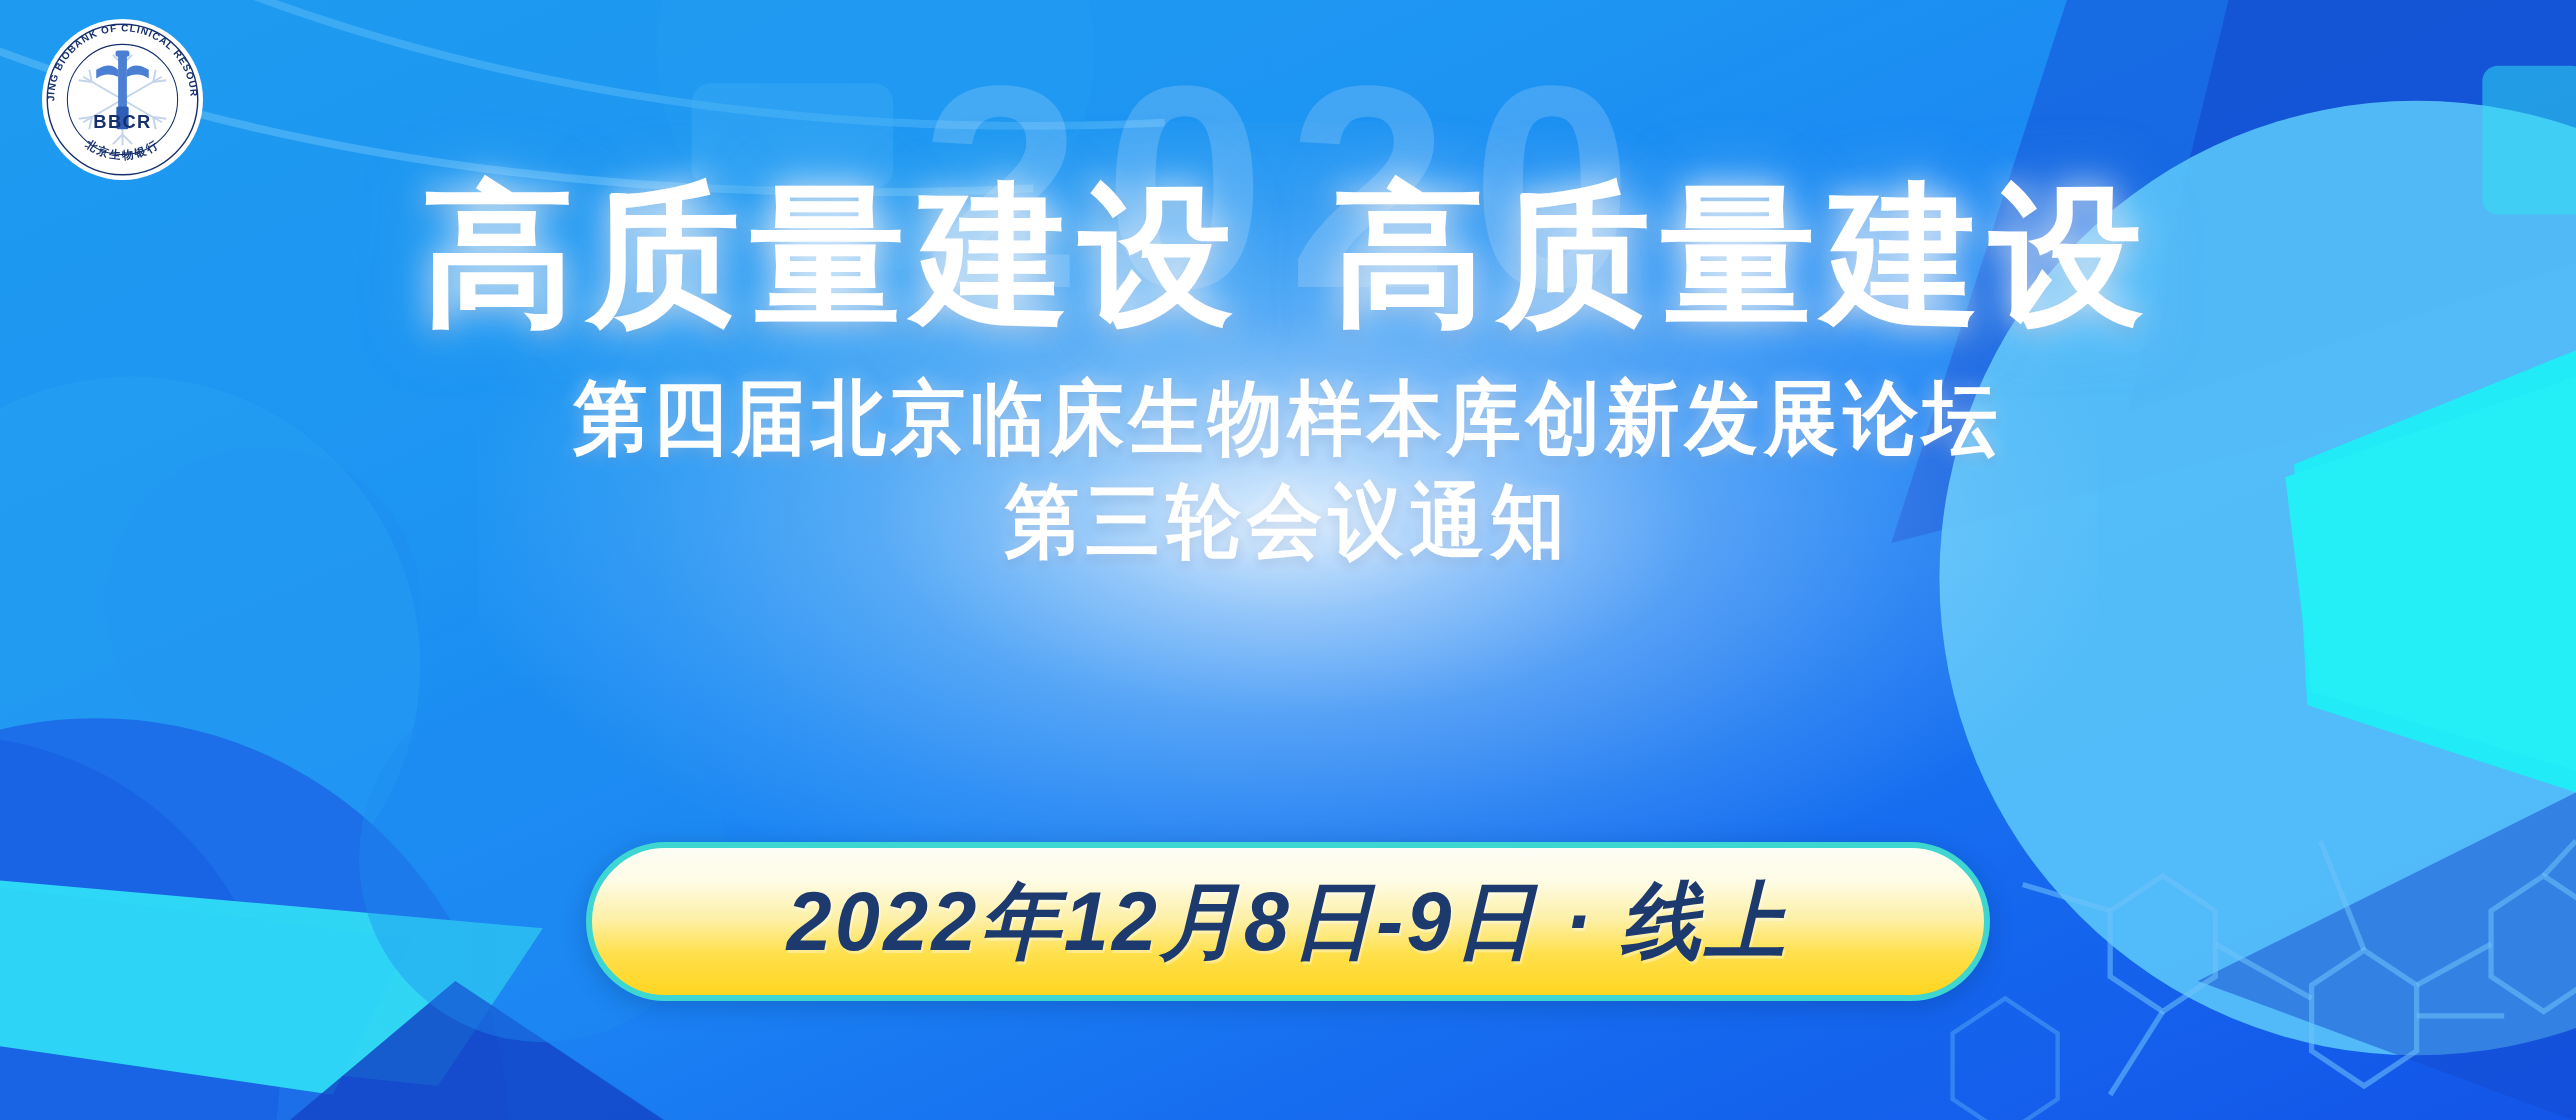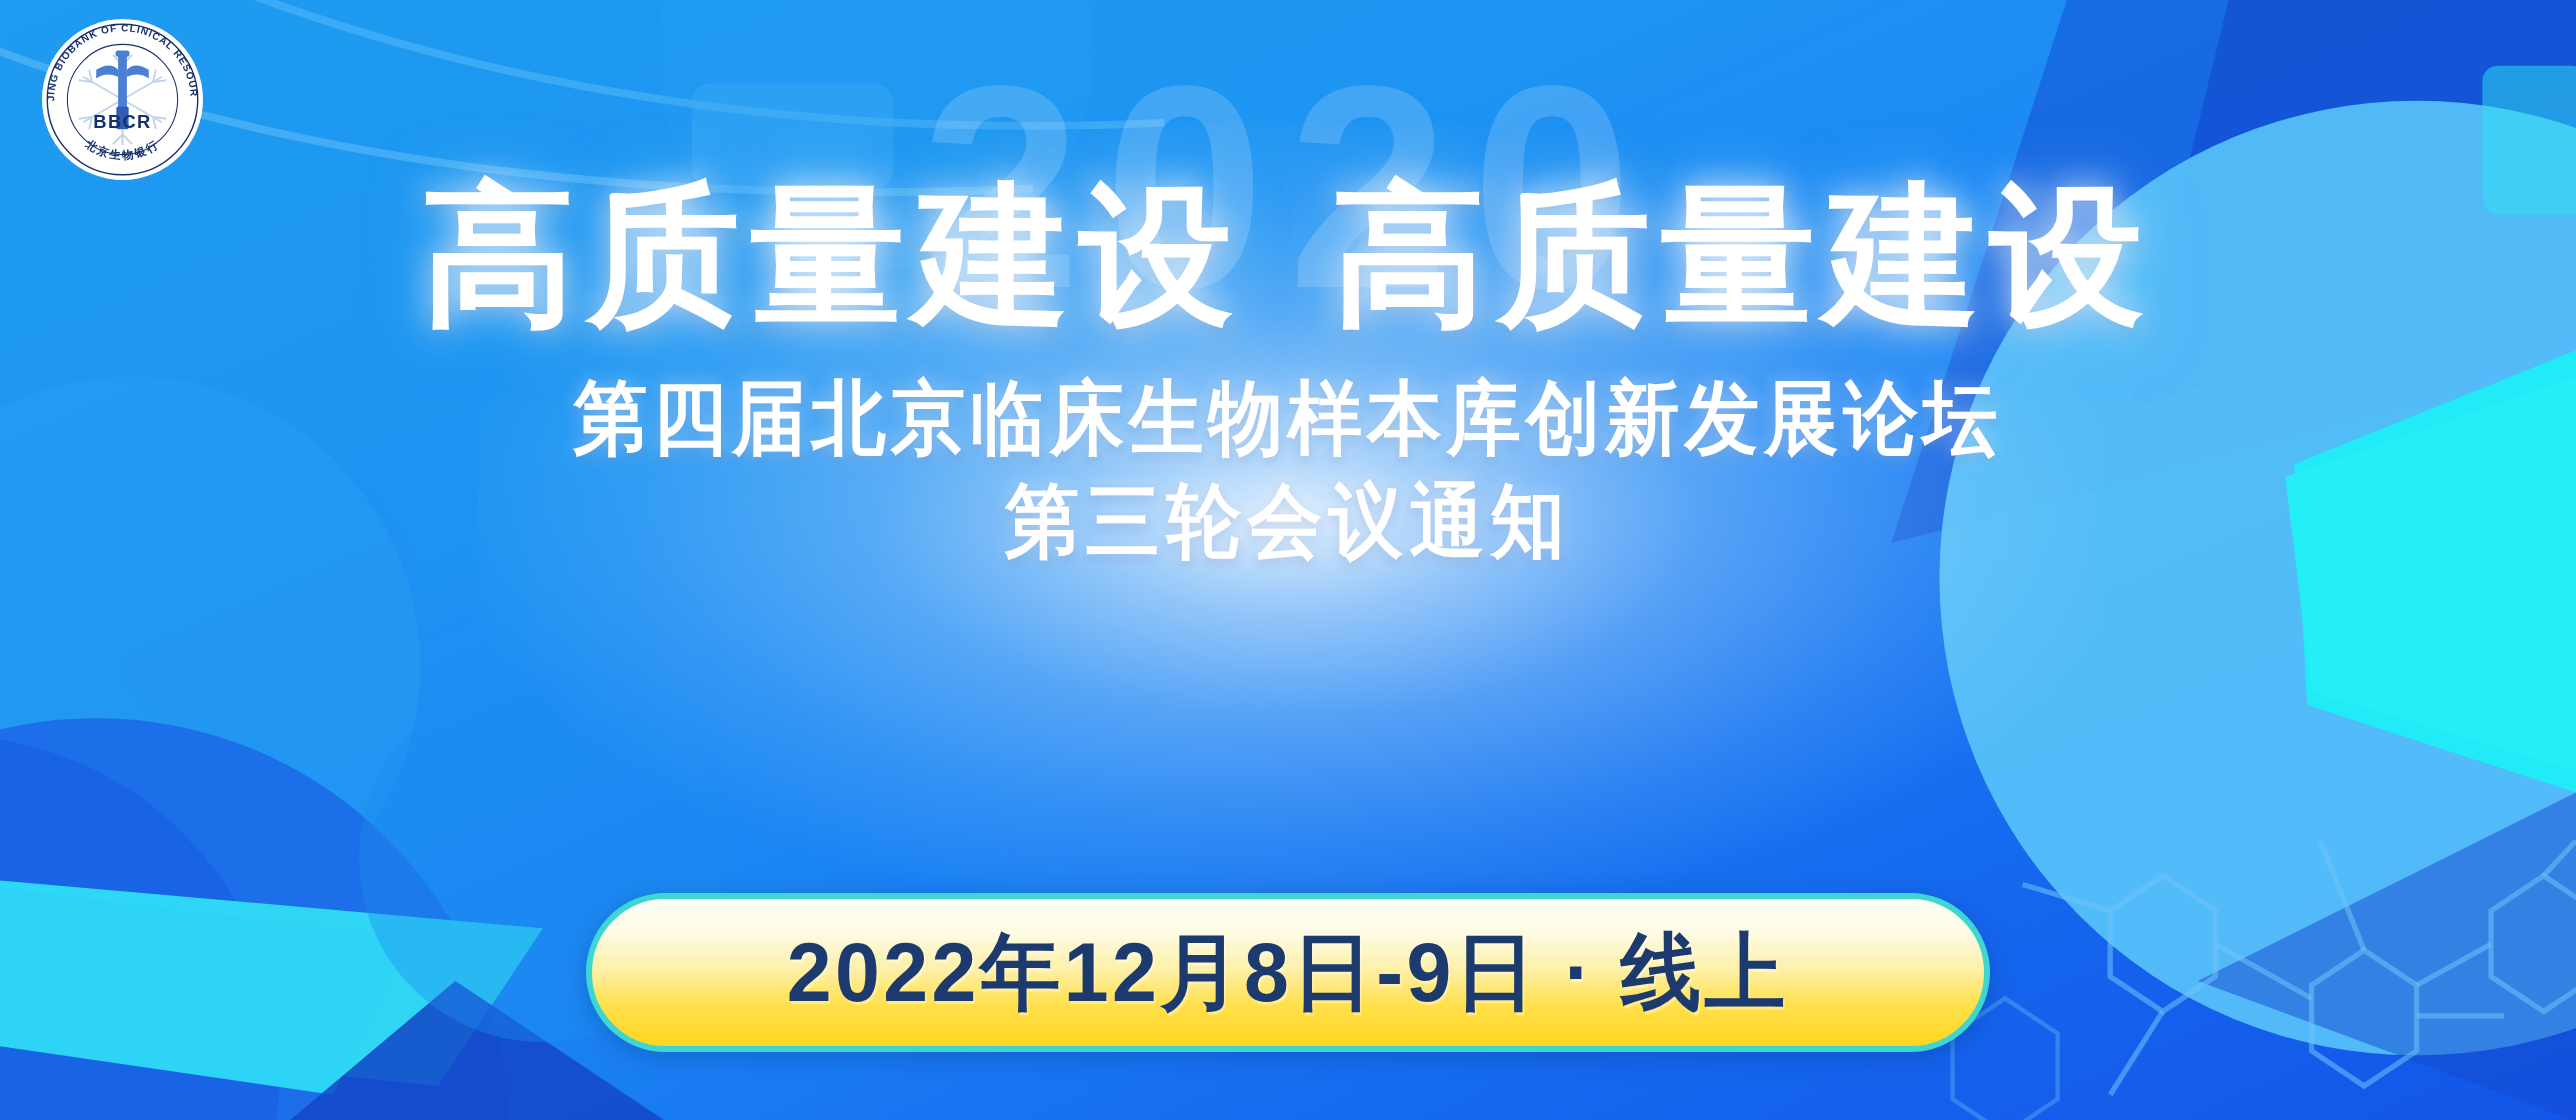"2022年12月8日-9日 · 线上" .pill-wrap { font-style: none -> italic; top: 893px -> 842px }
